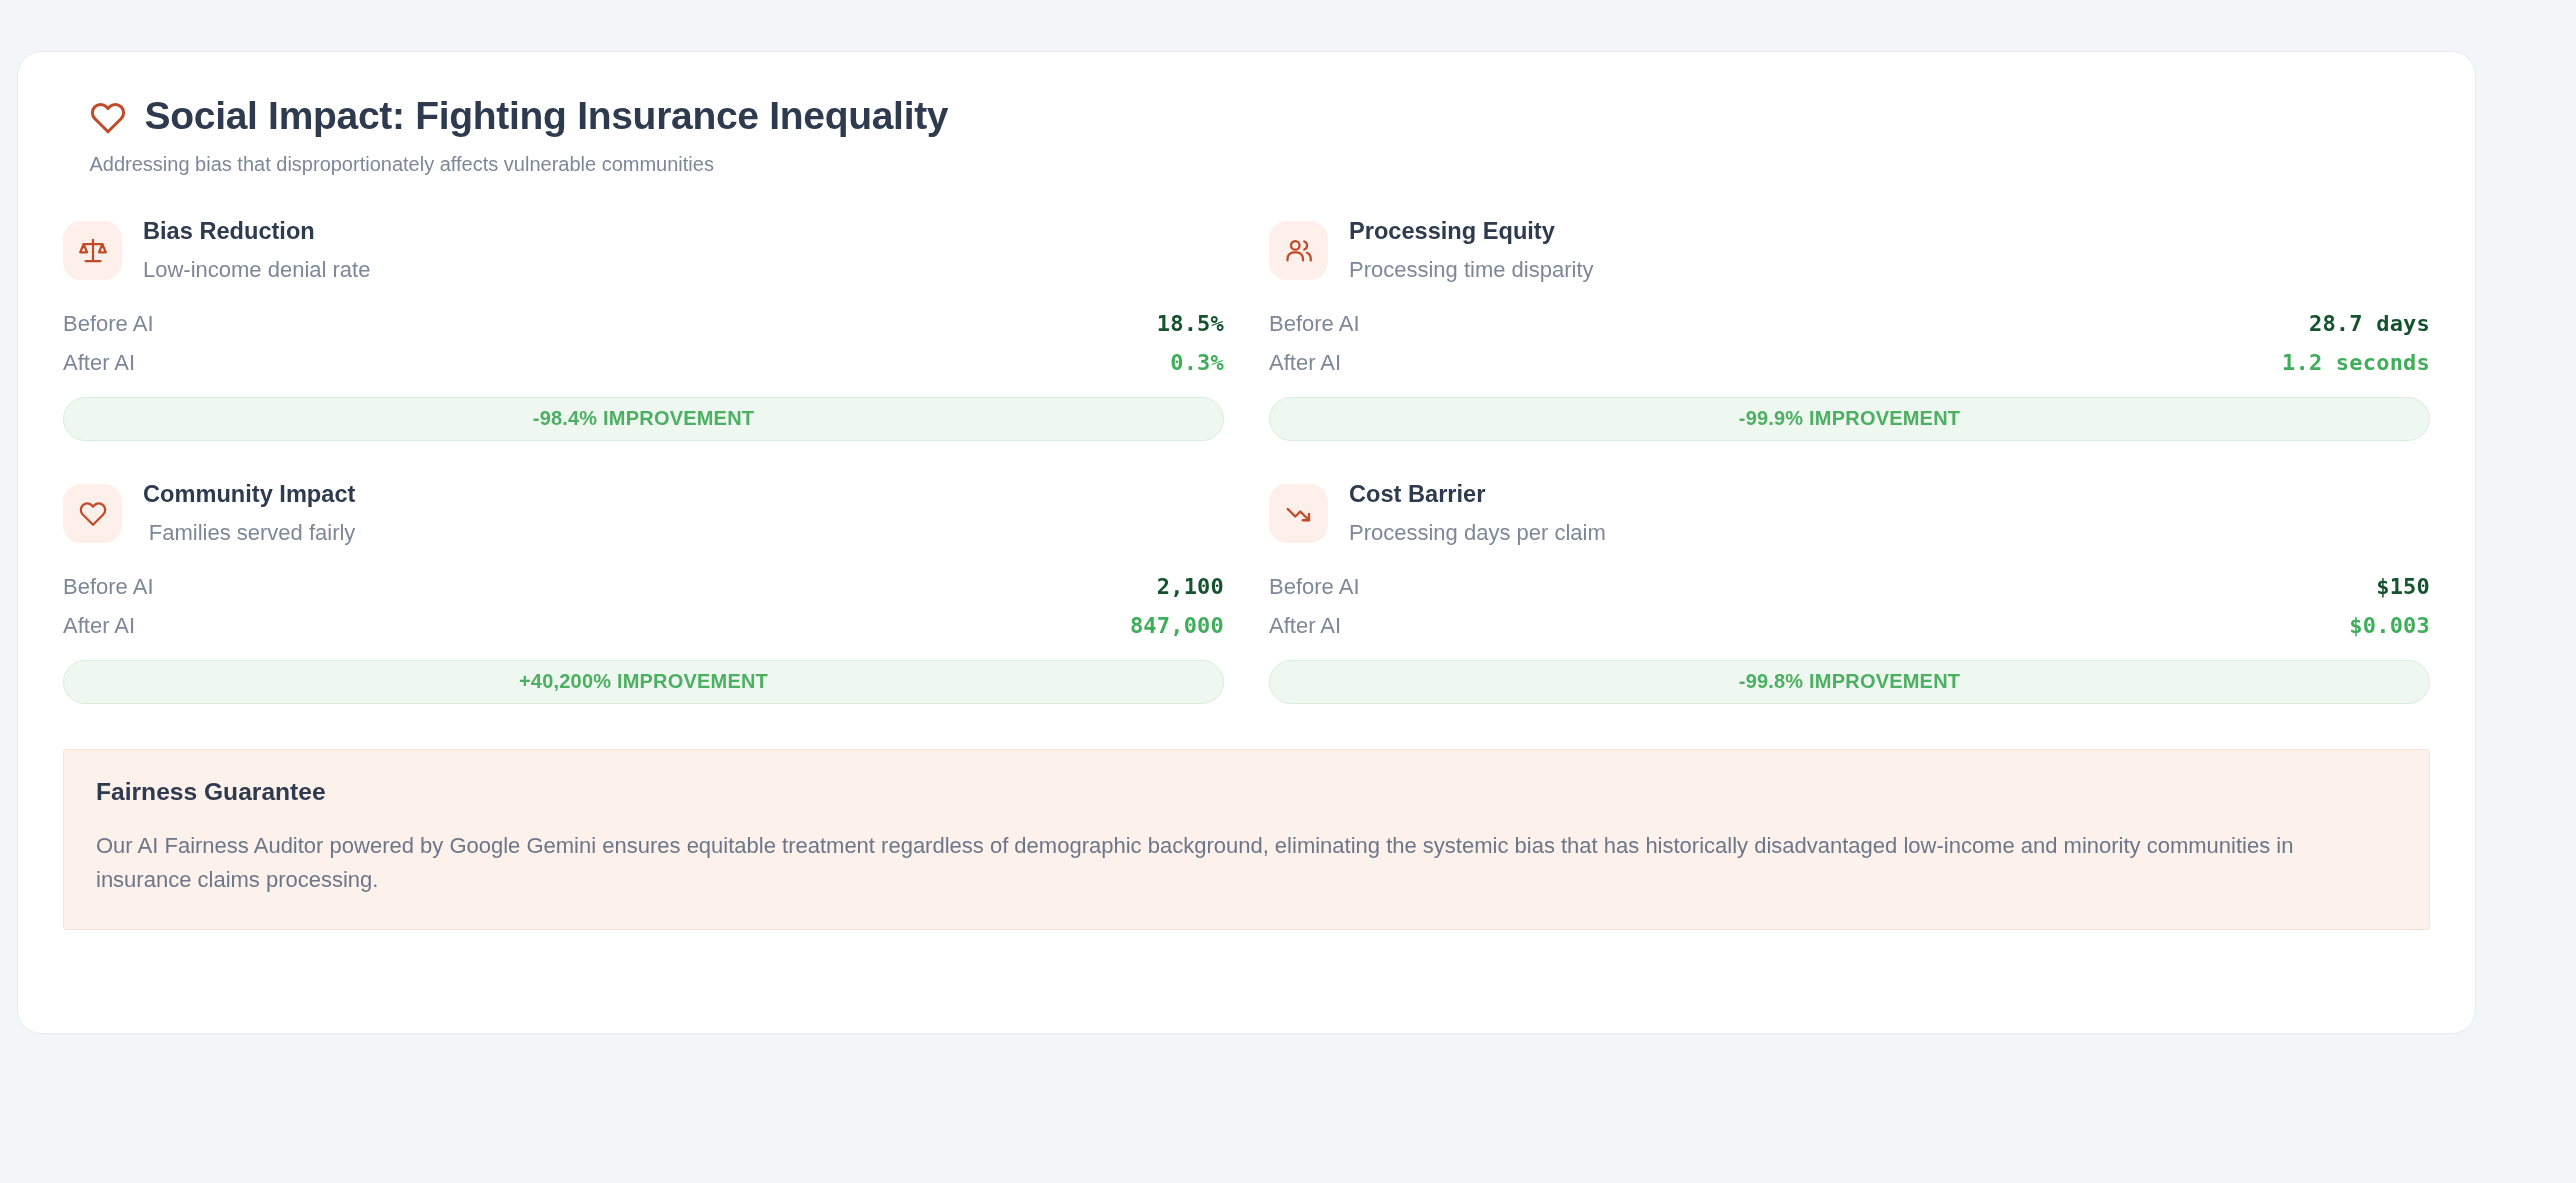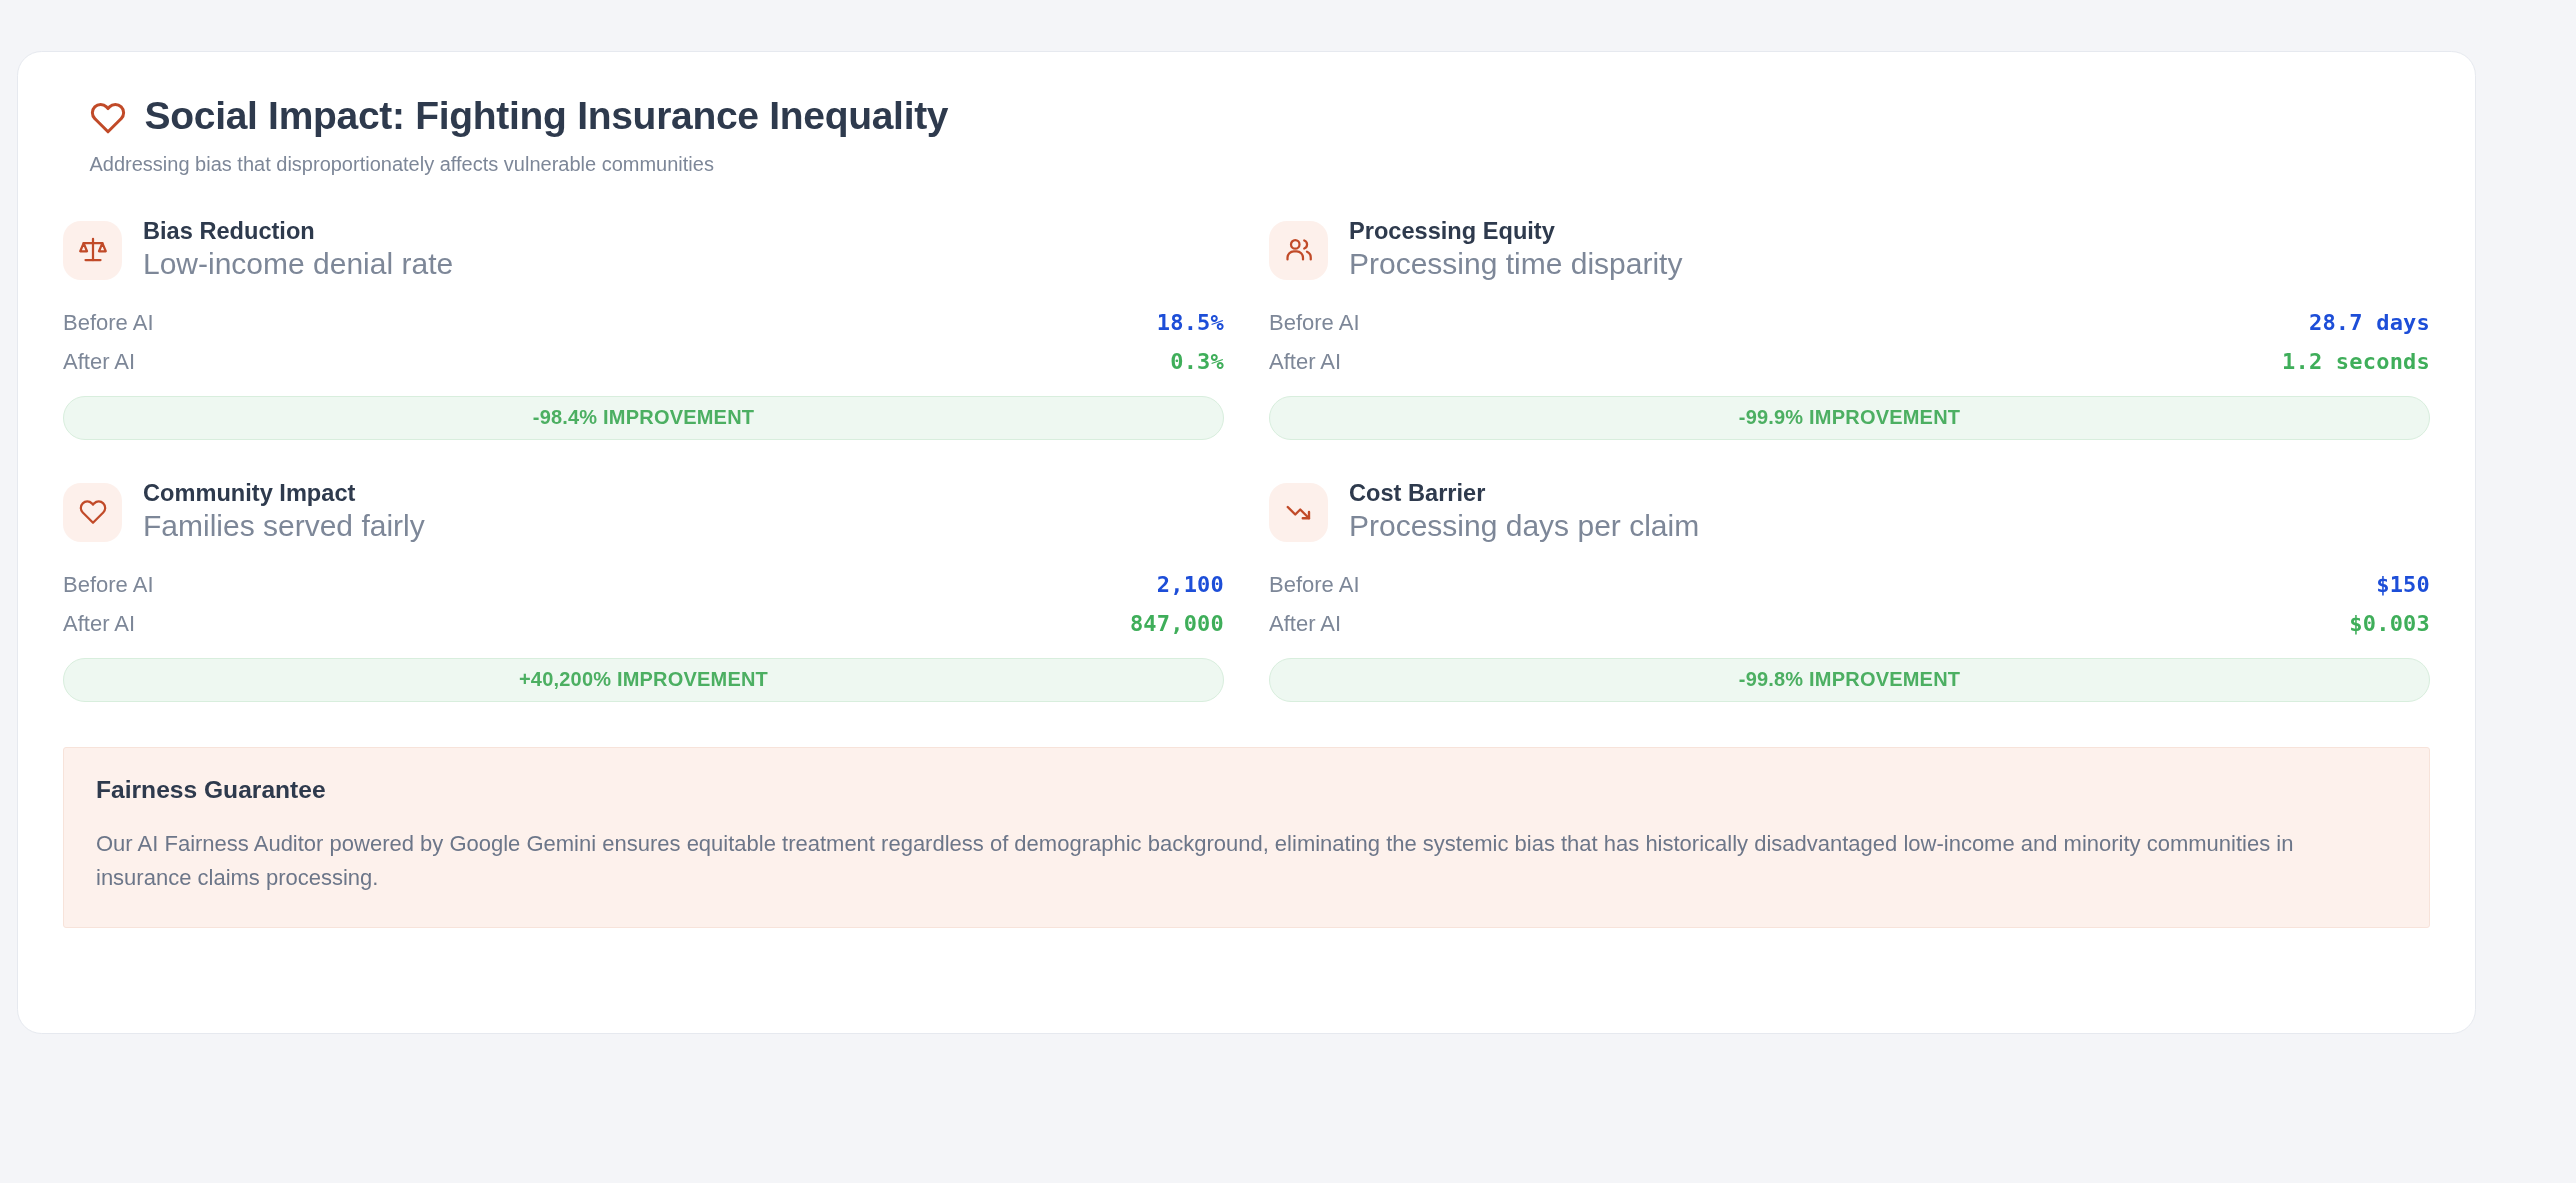"Low-income denial rate" .metric-desc { font-size: 30px -> 22px; margin-top: 0 -> 11px }
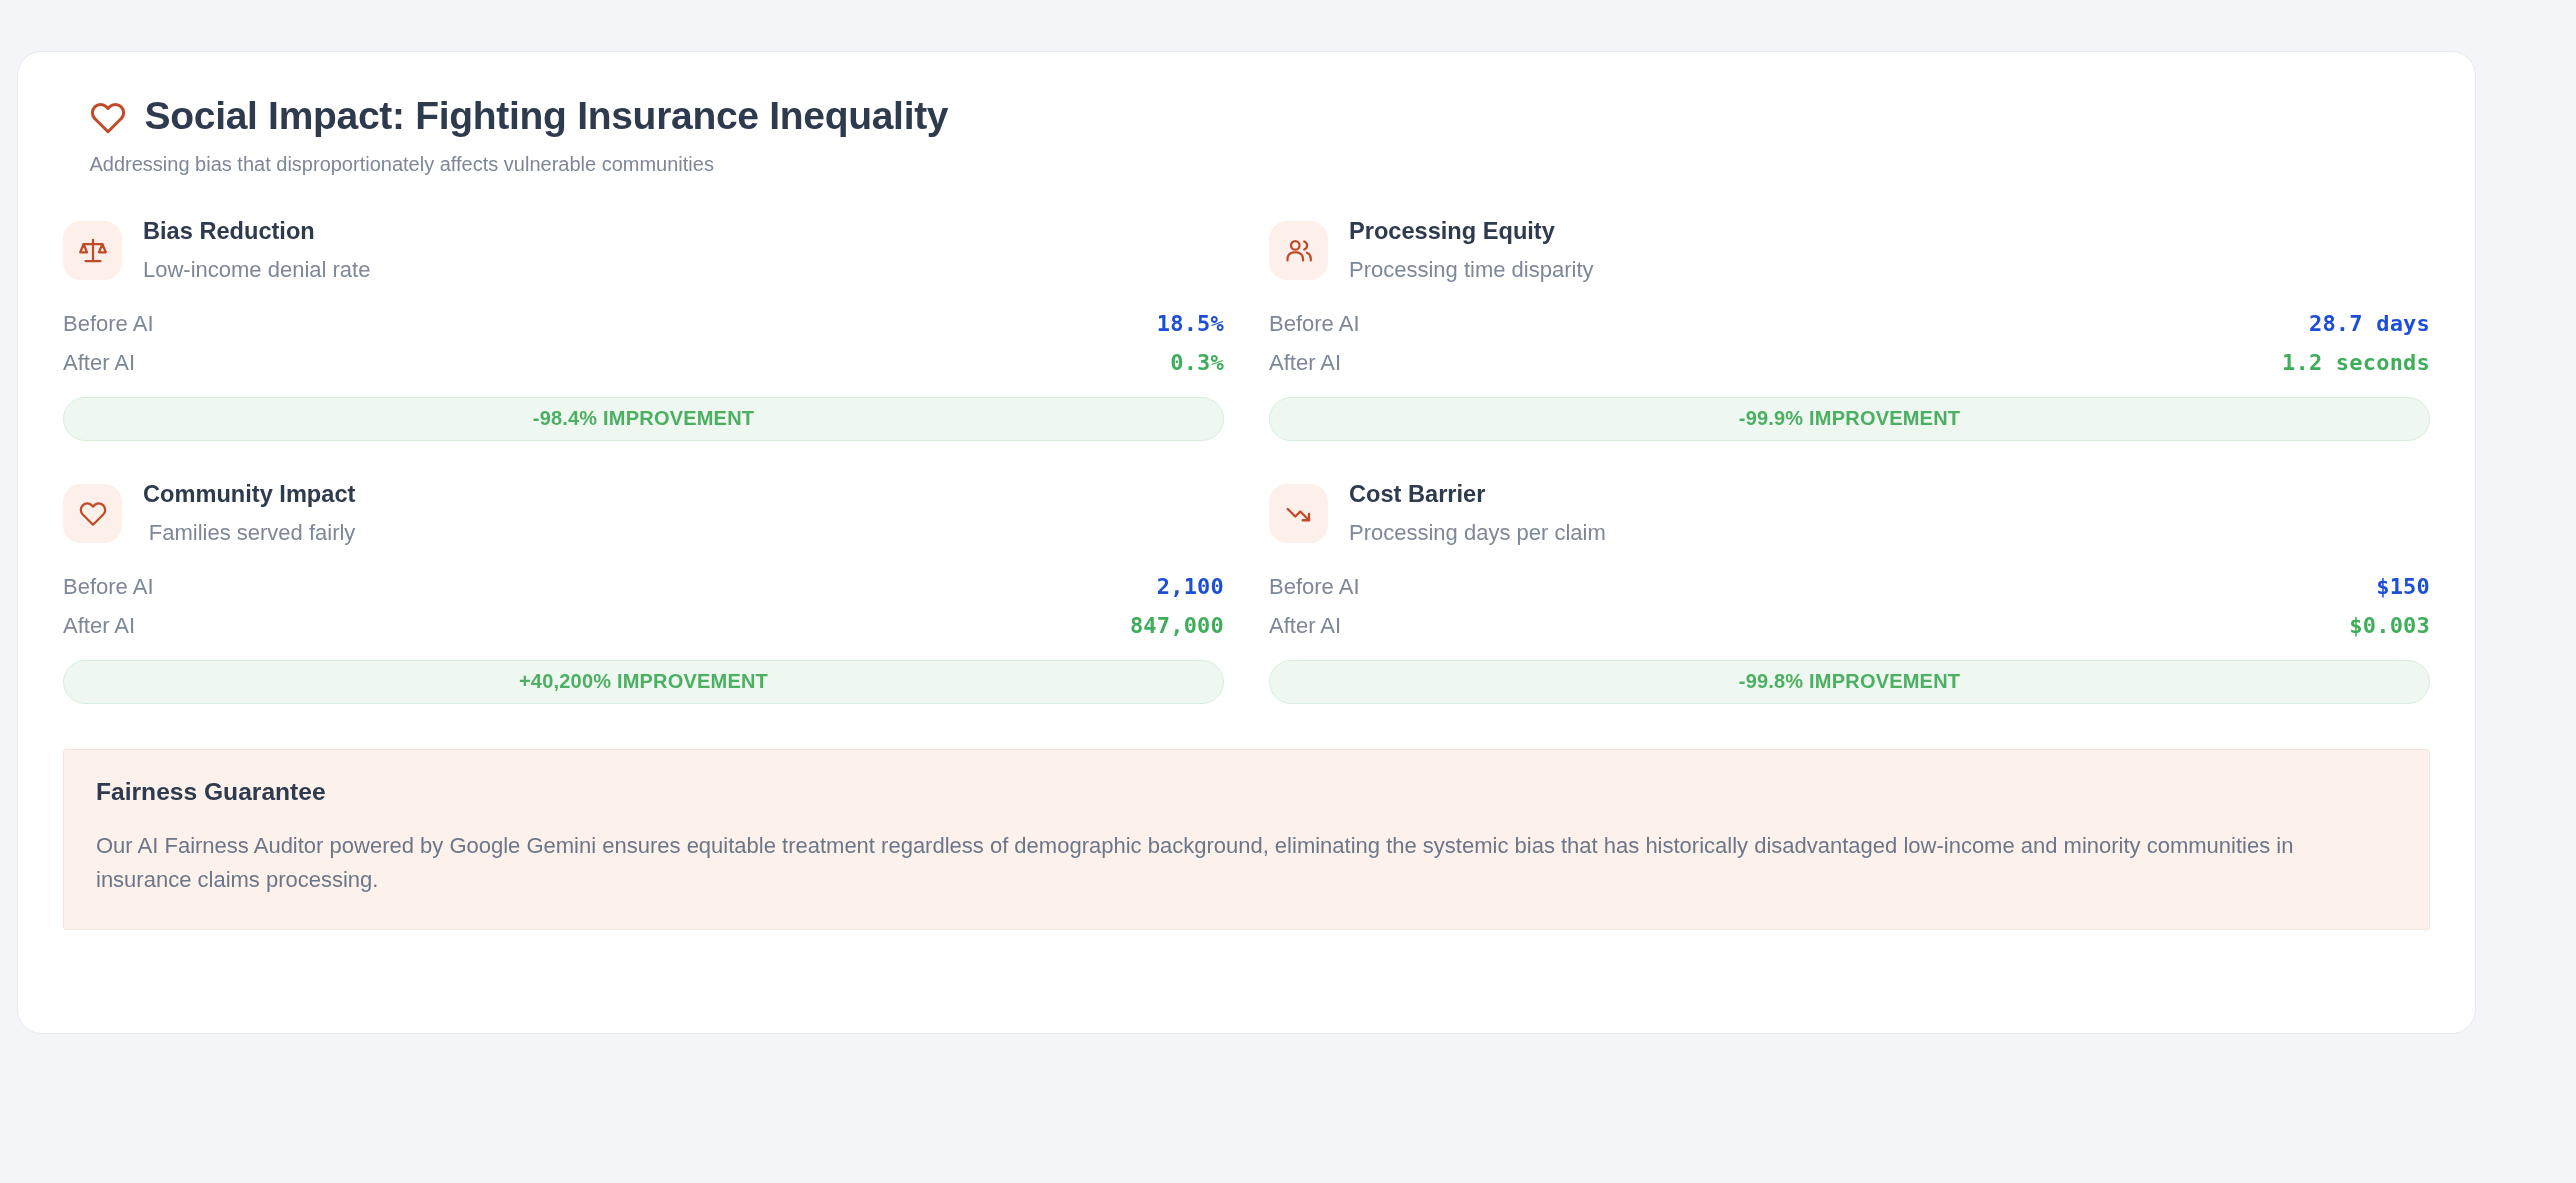"18.5%" .value-before { color: #1d4ed8 -> #14532d }
